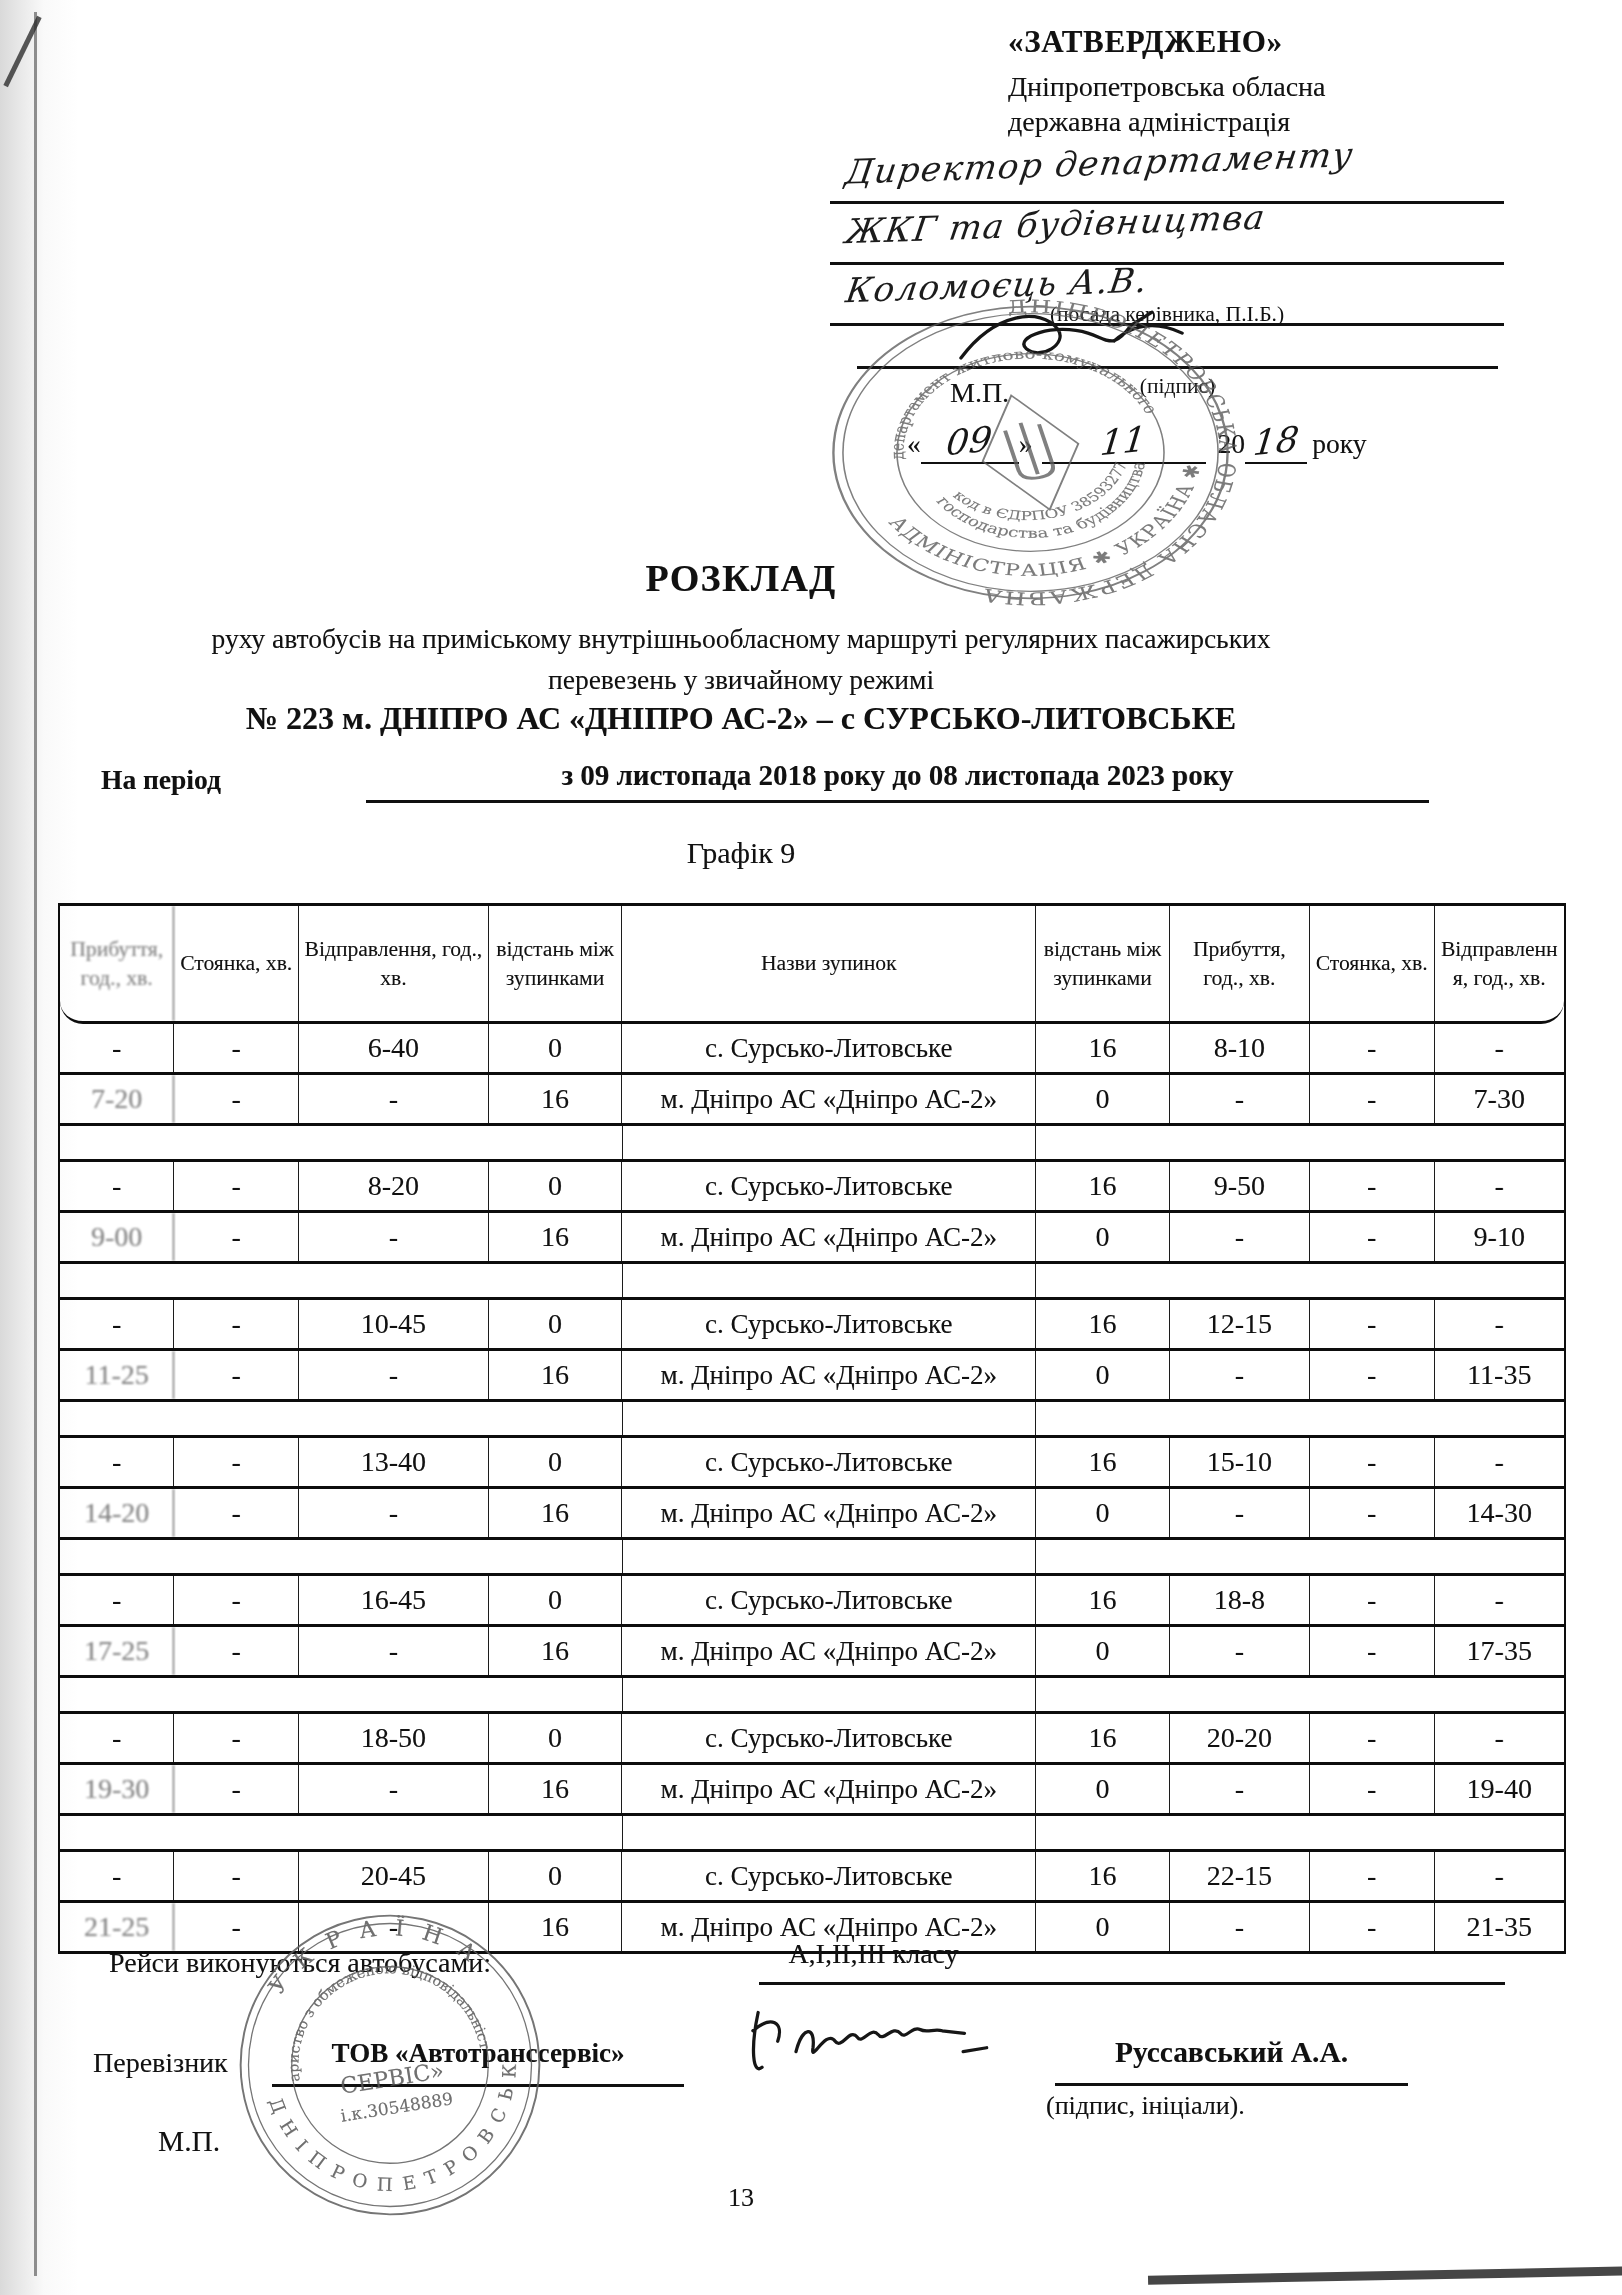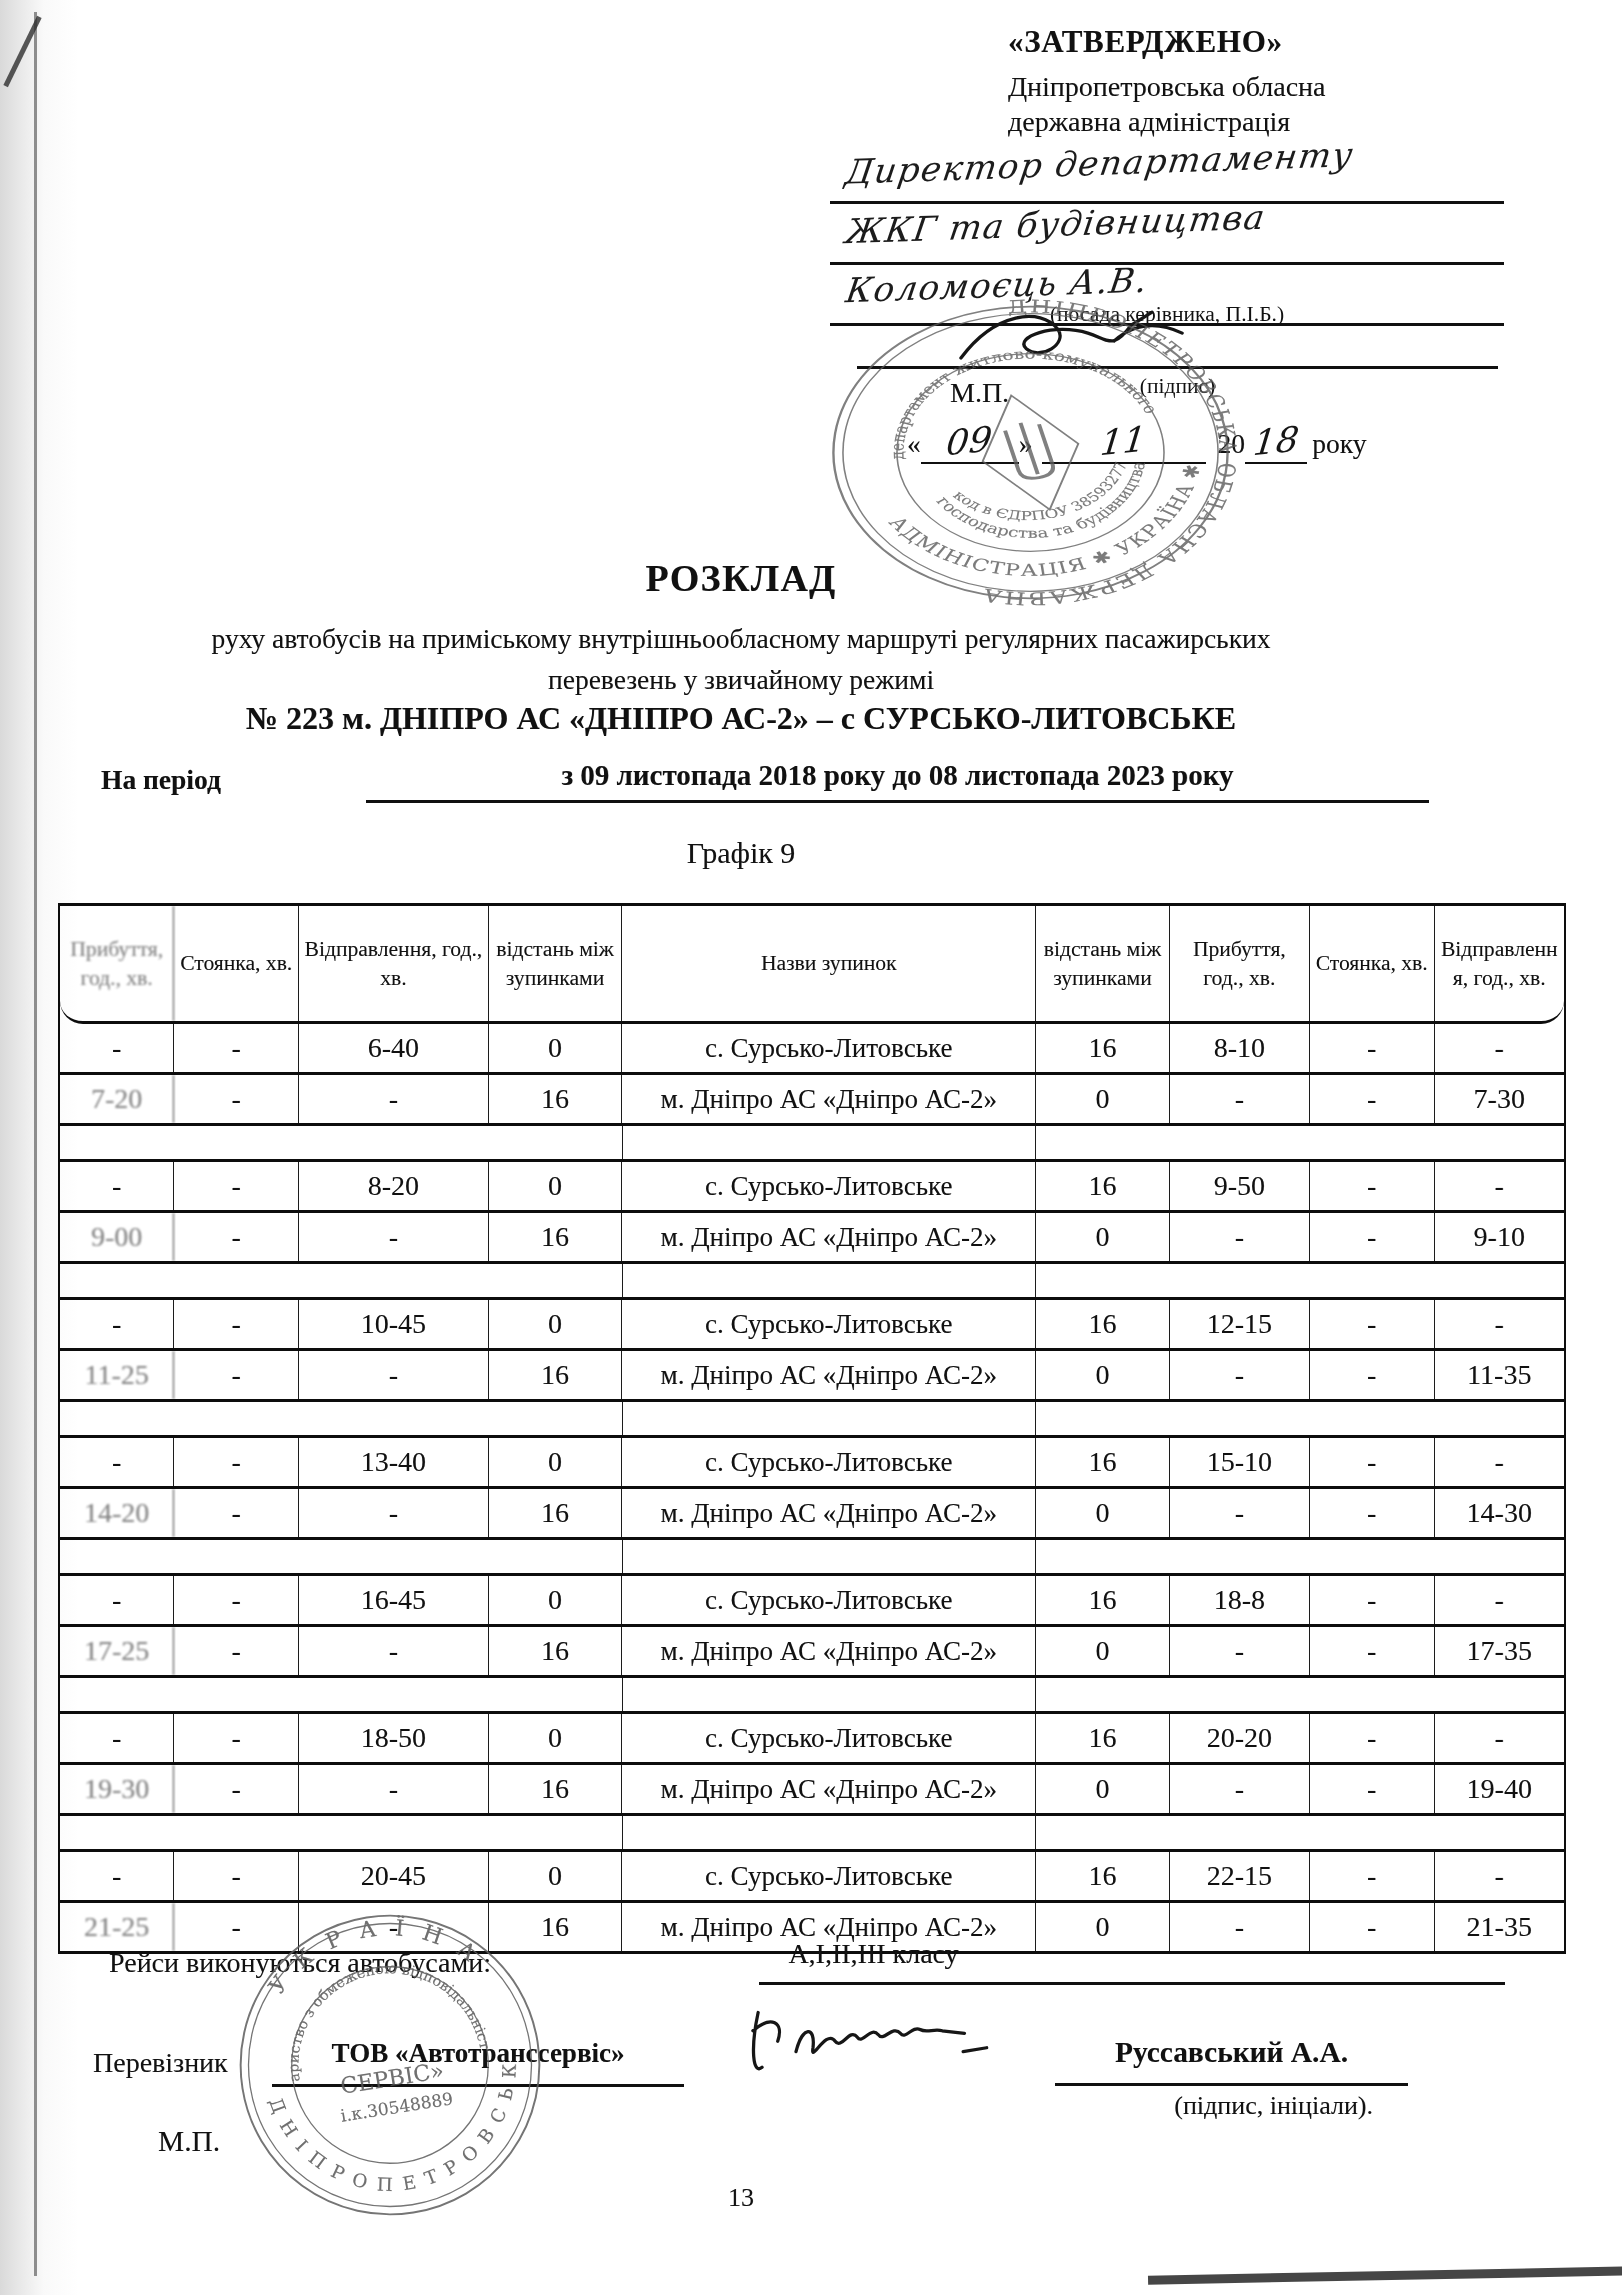"(підпис, ініціали)." .sign2-caption { left: 1020px -> 1046px; text-align: right -> left }
